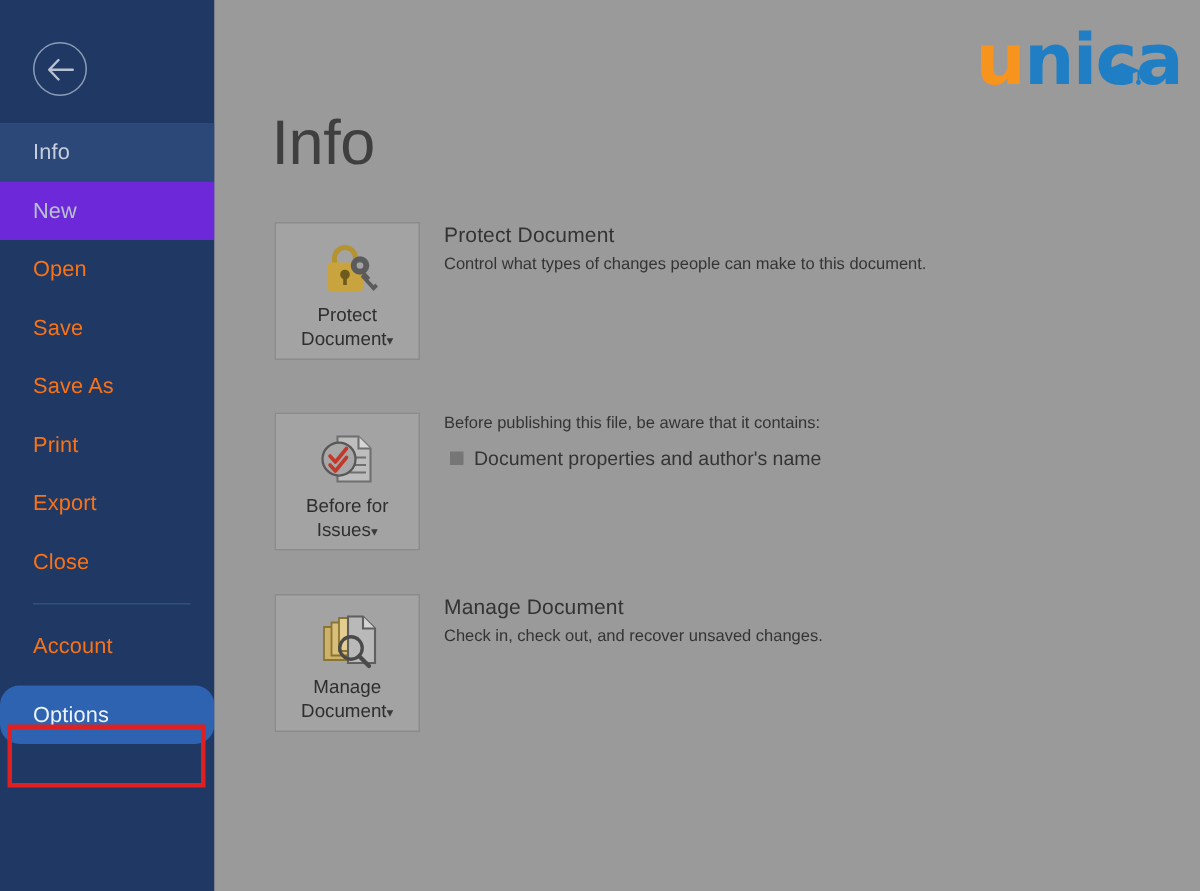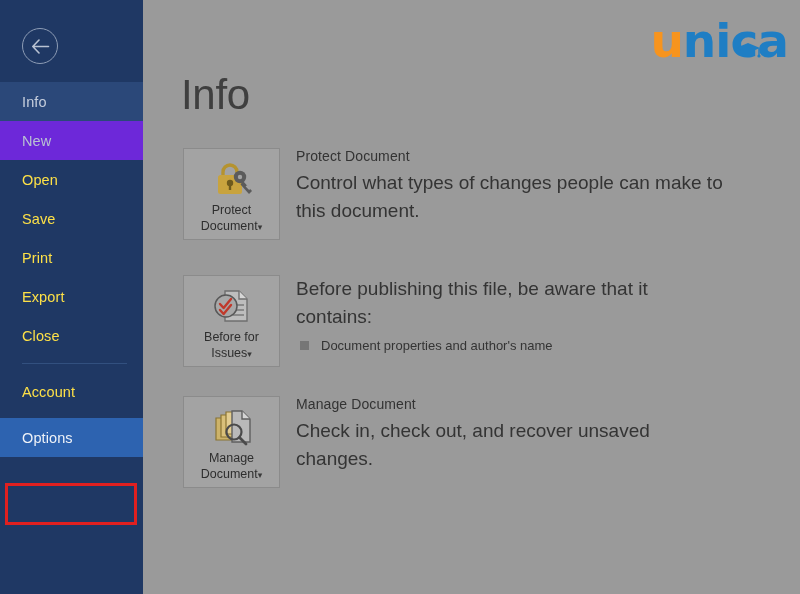"Open" .nav-item { color: #fde047 -> #f97316 }
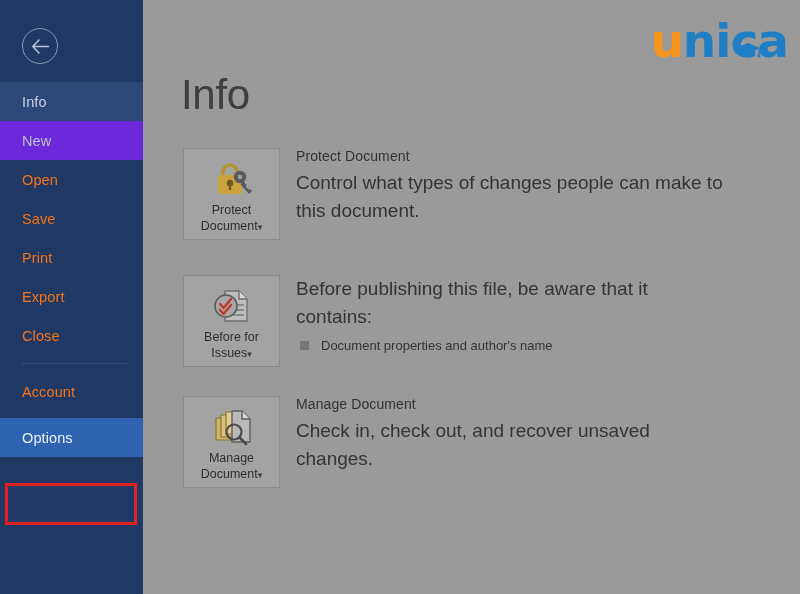"Control what types of changes" .sect-desc { font-size: 19px -> 11px }
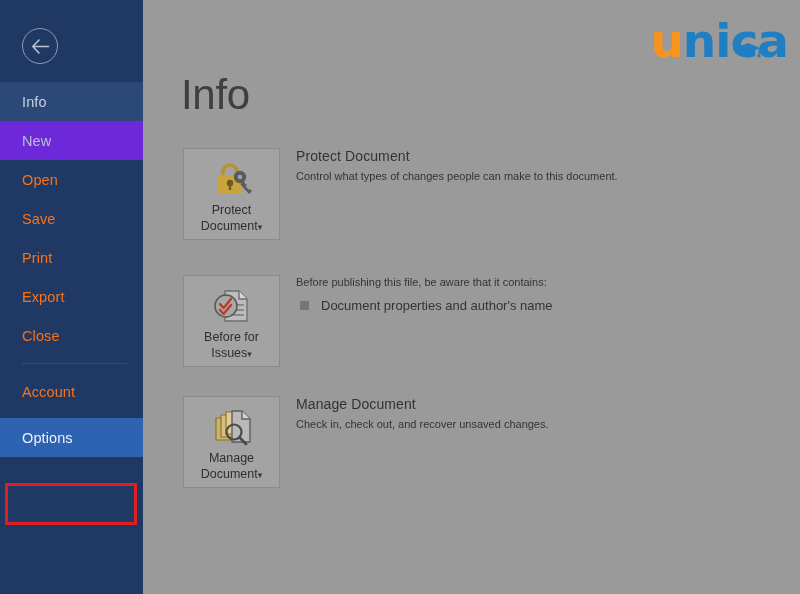"Save As" div.nav-item { html: none -> <div> <span>Save As</span> </div> }
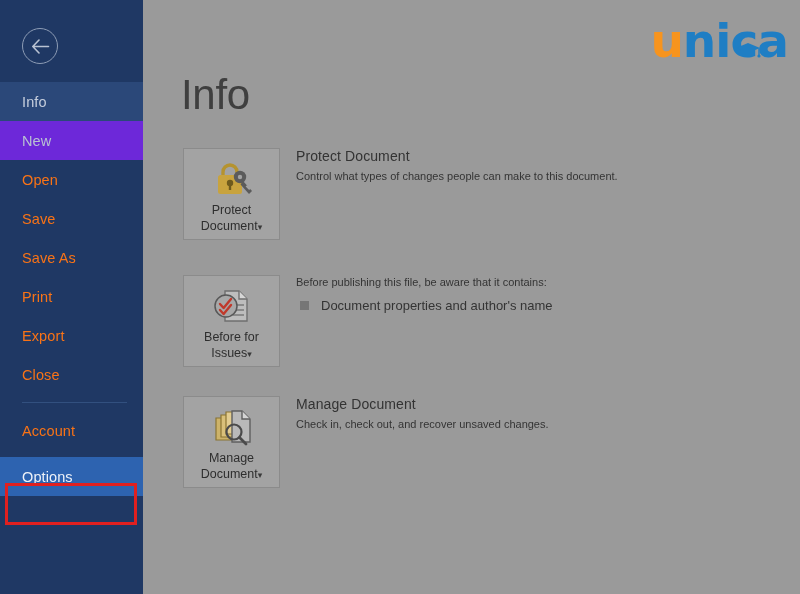"Document properties and author's name" .sect-row { gap: 9px -> 4px }
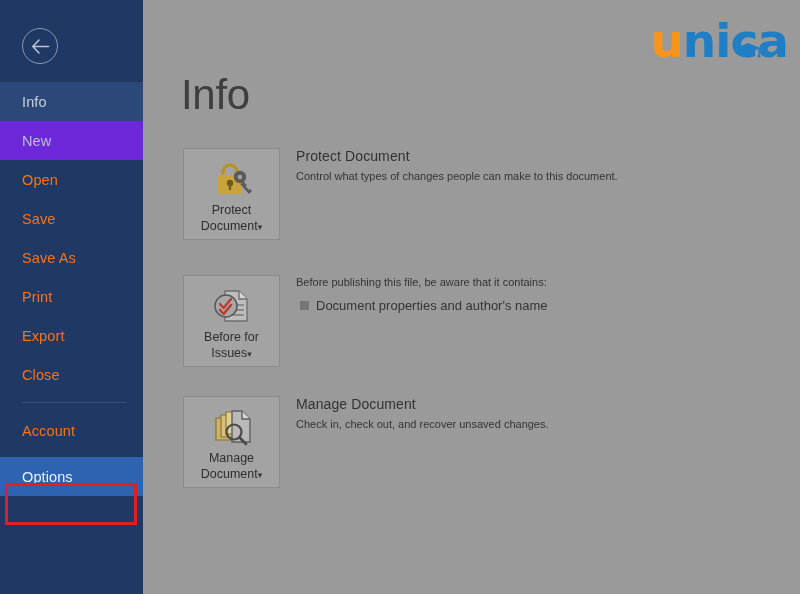"Options" .nav-item.options-item { border-radius: none -> 13px }
